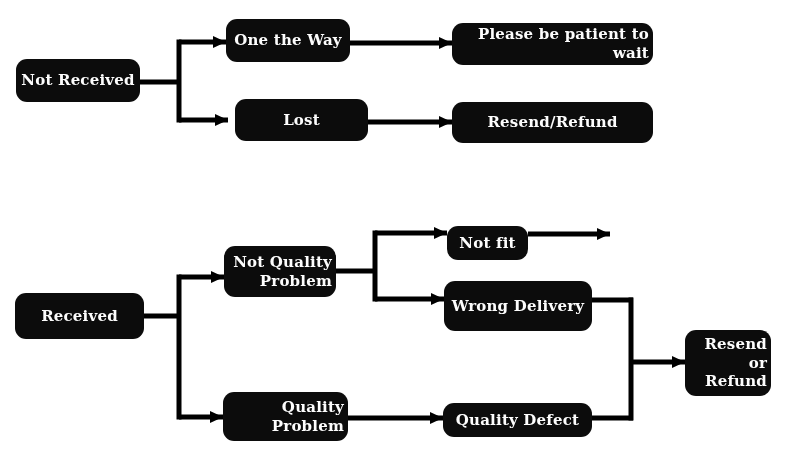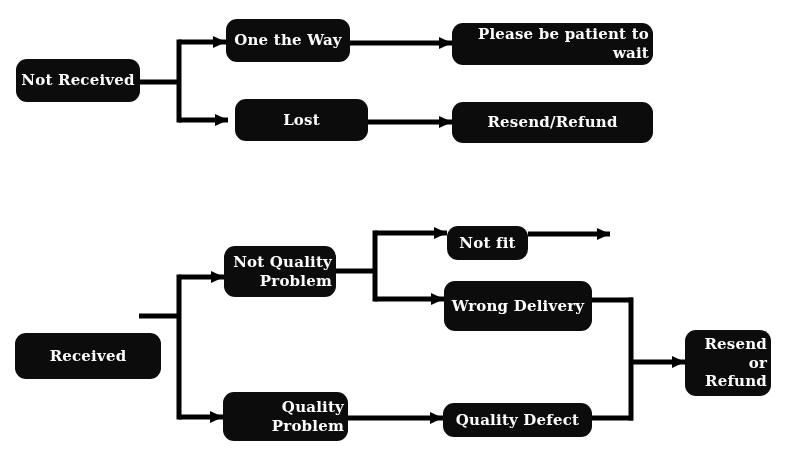"Received" .n-received { margin-top: 40px -> none; width: 146px -> 129px }
